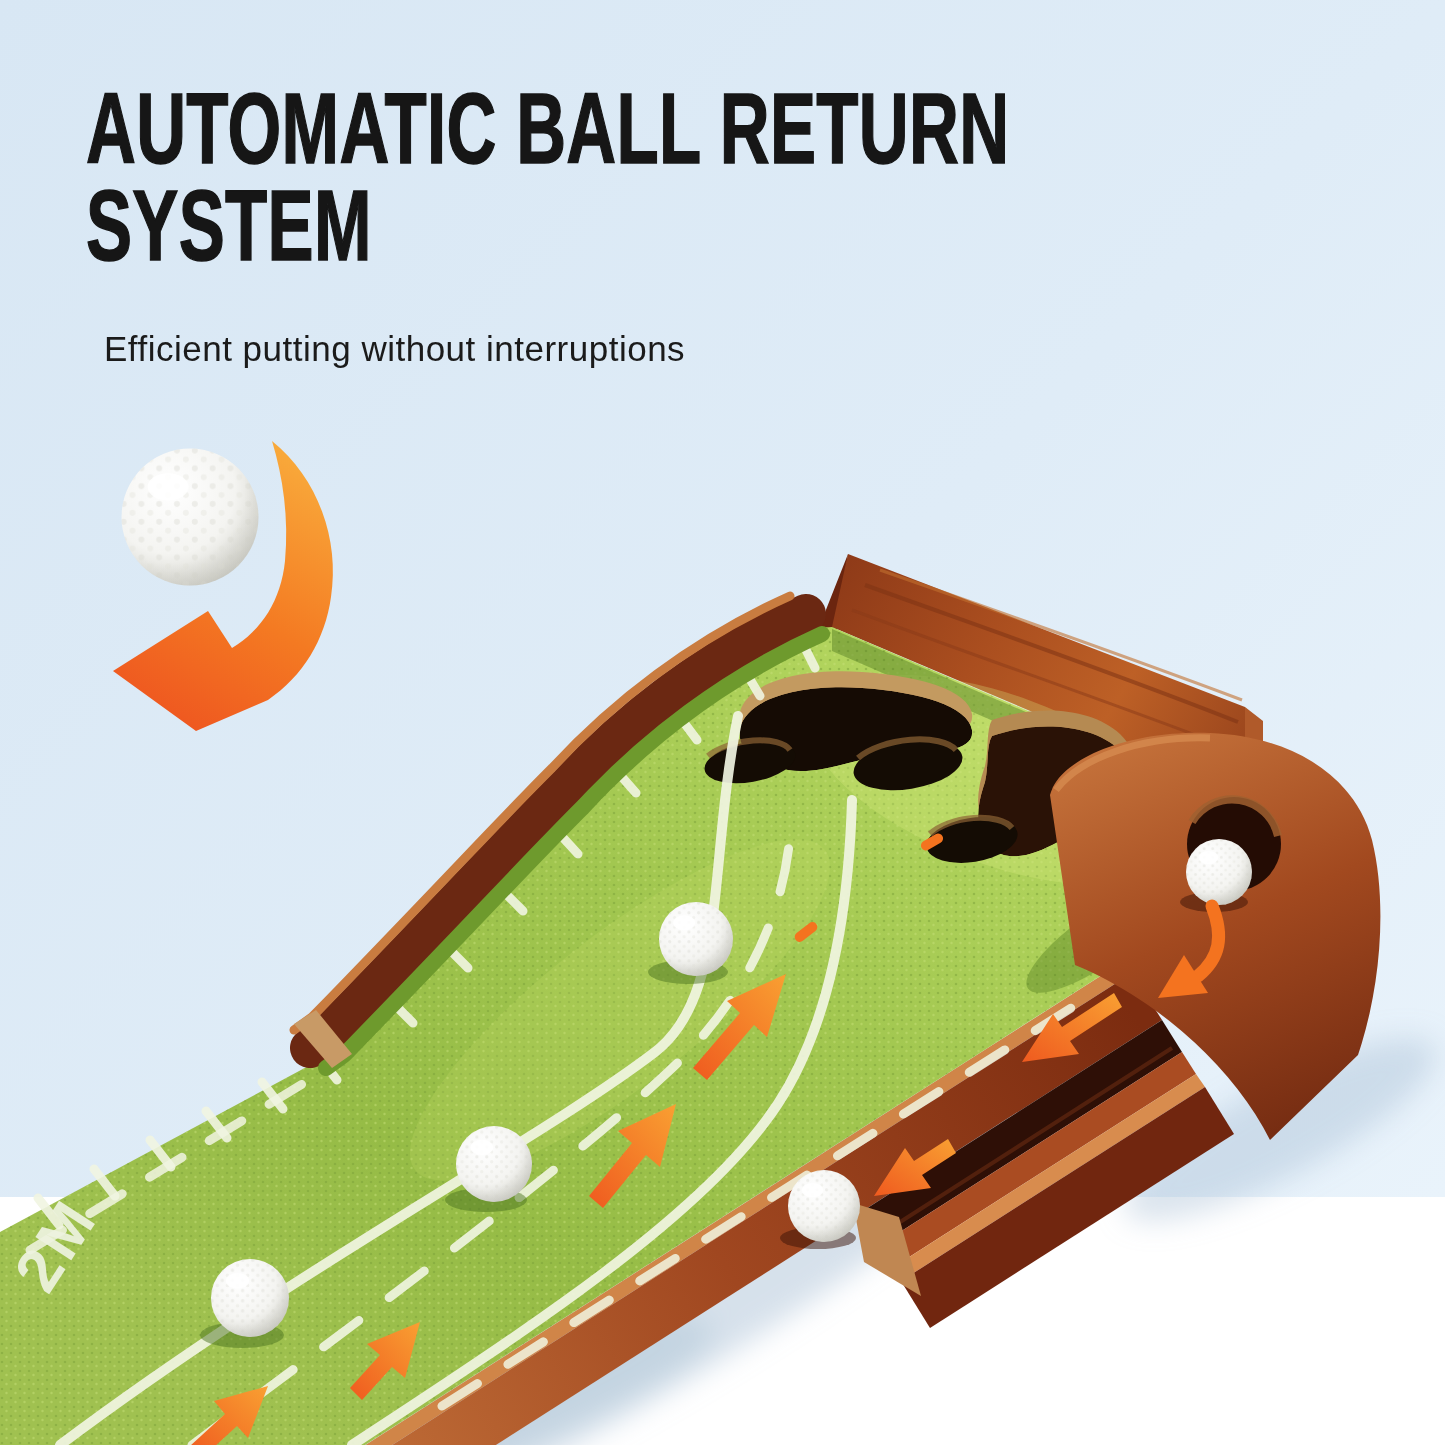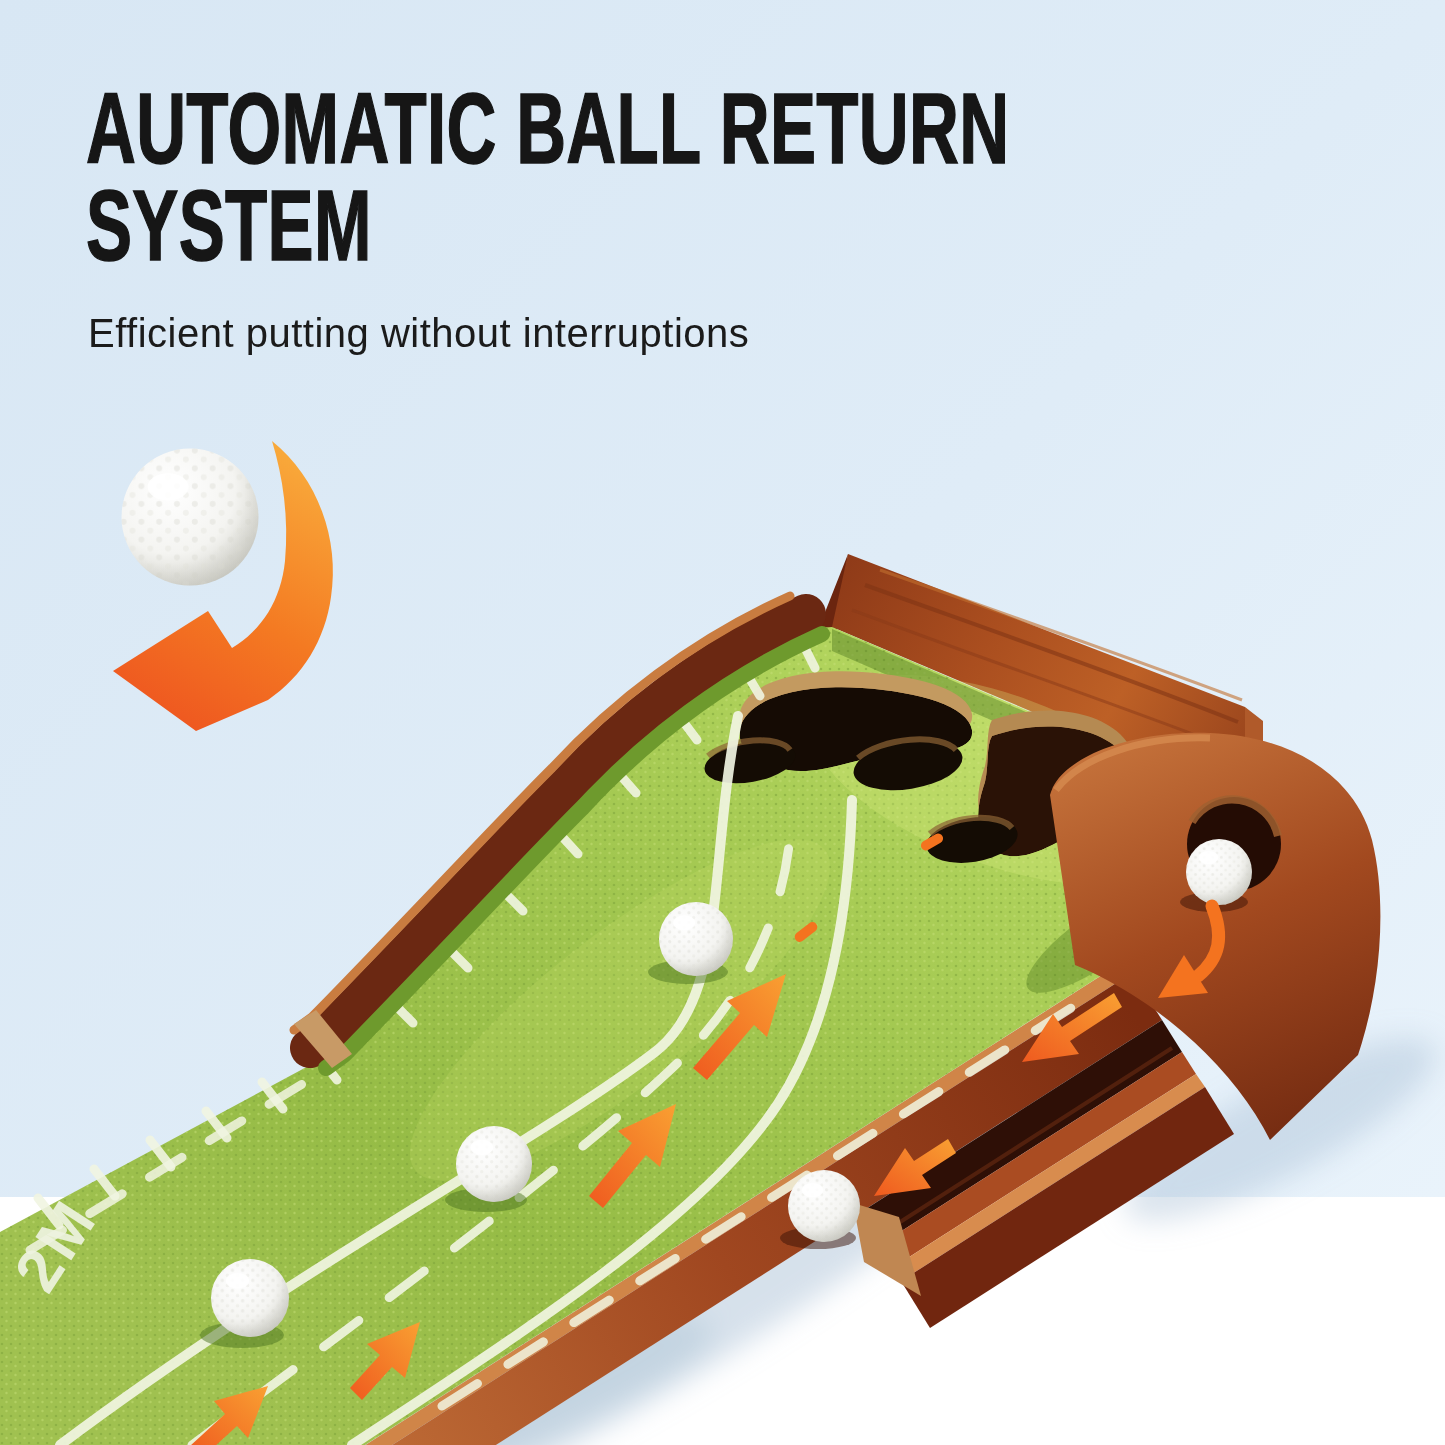"Efficient putting without interruptions" .hdr p { font-size: 40px -> 35px; margin: 0 -> 16px }
